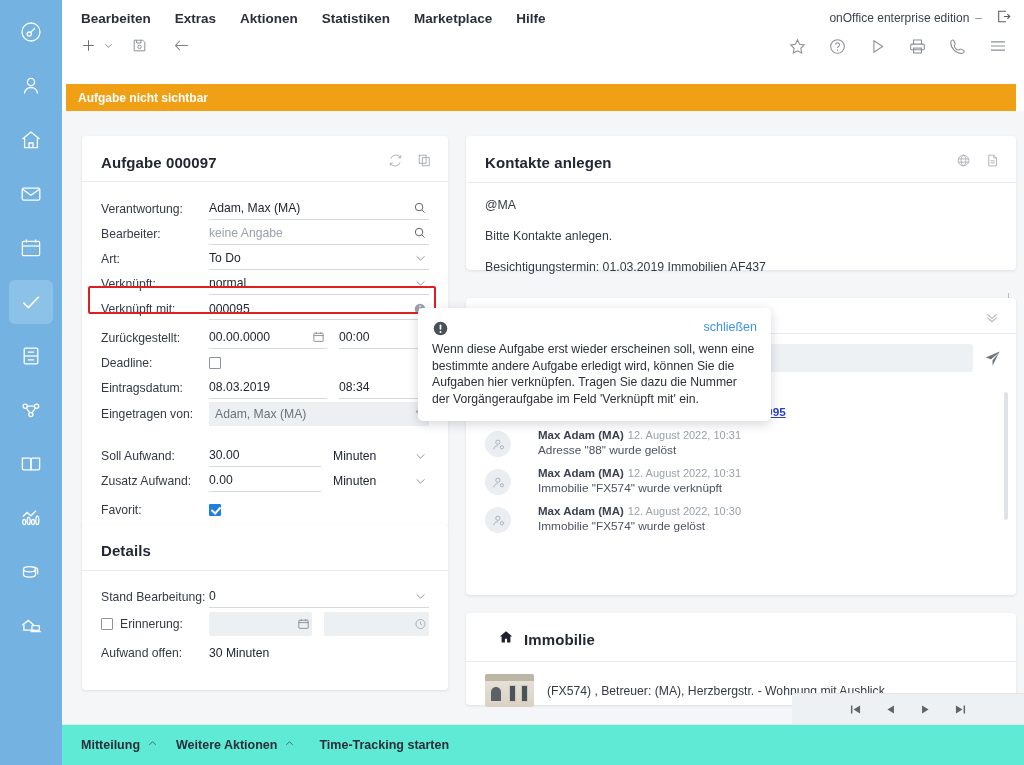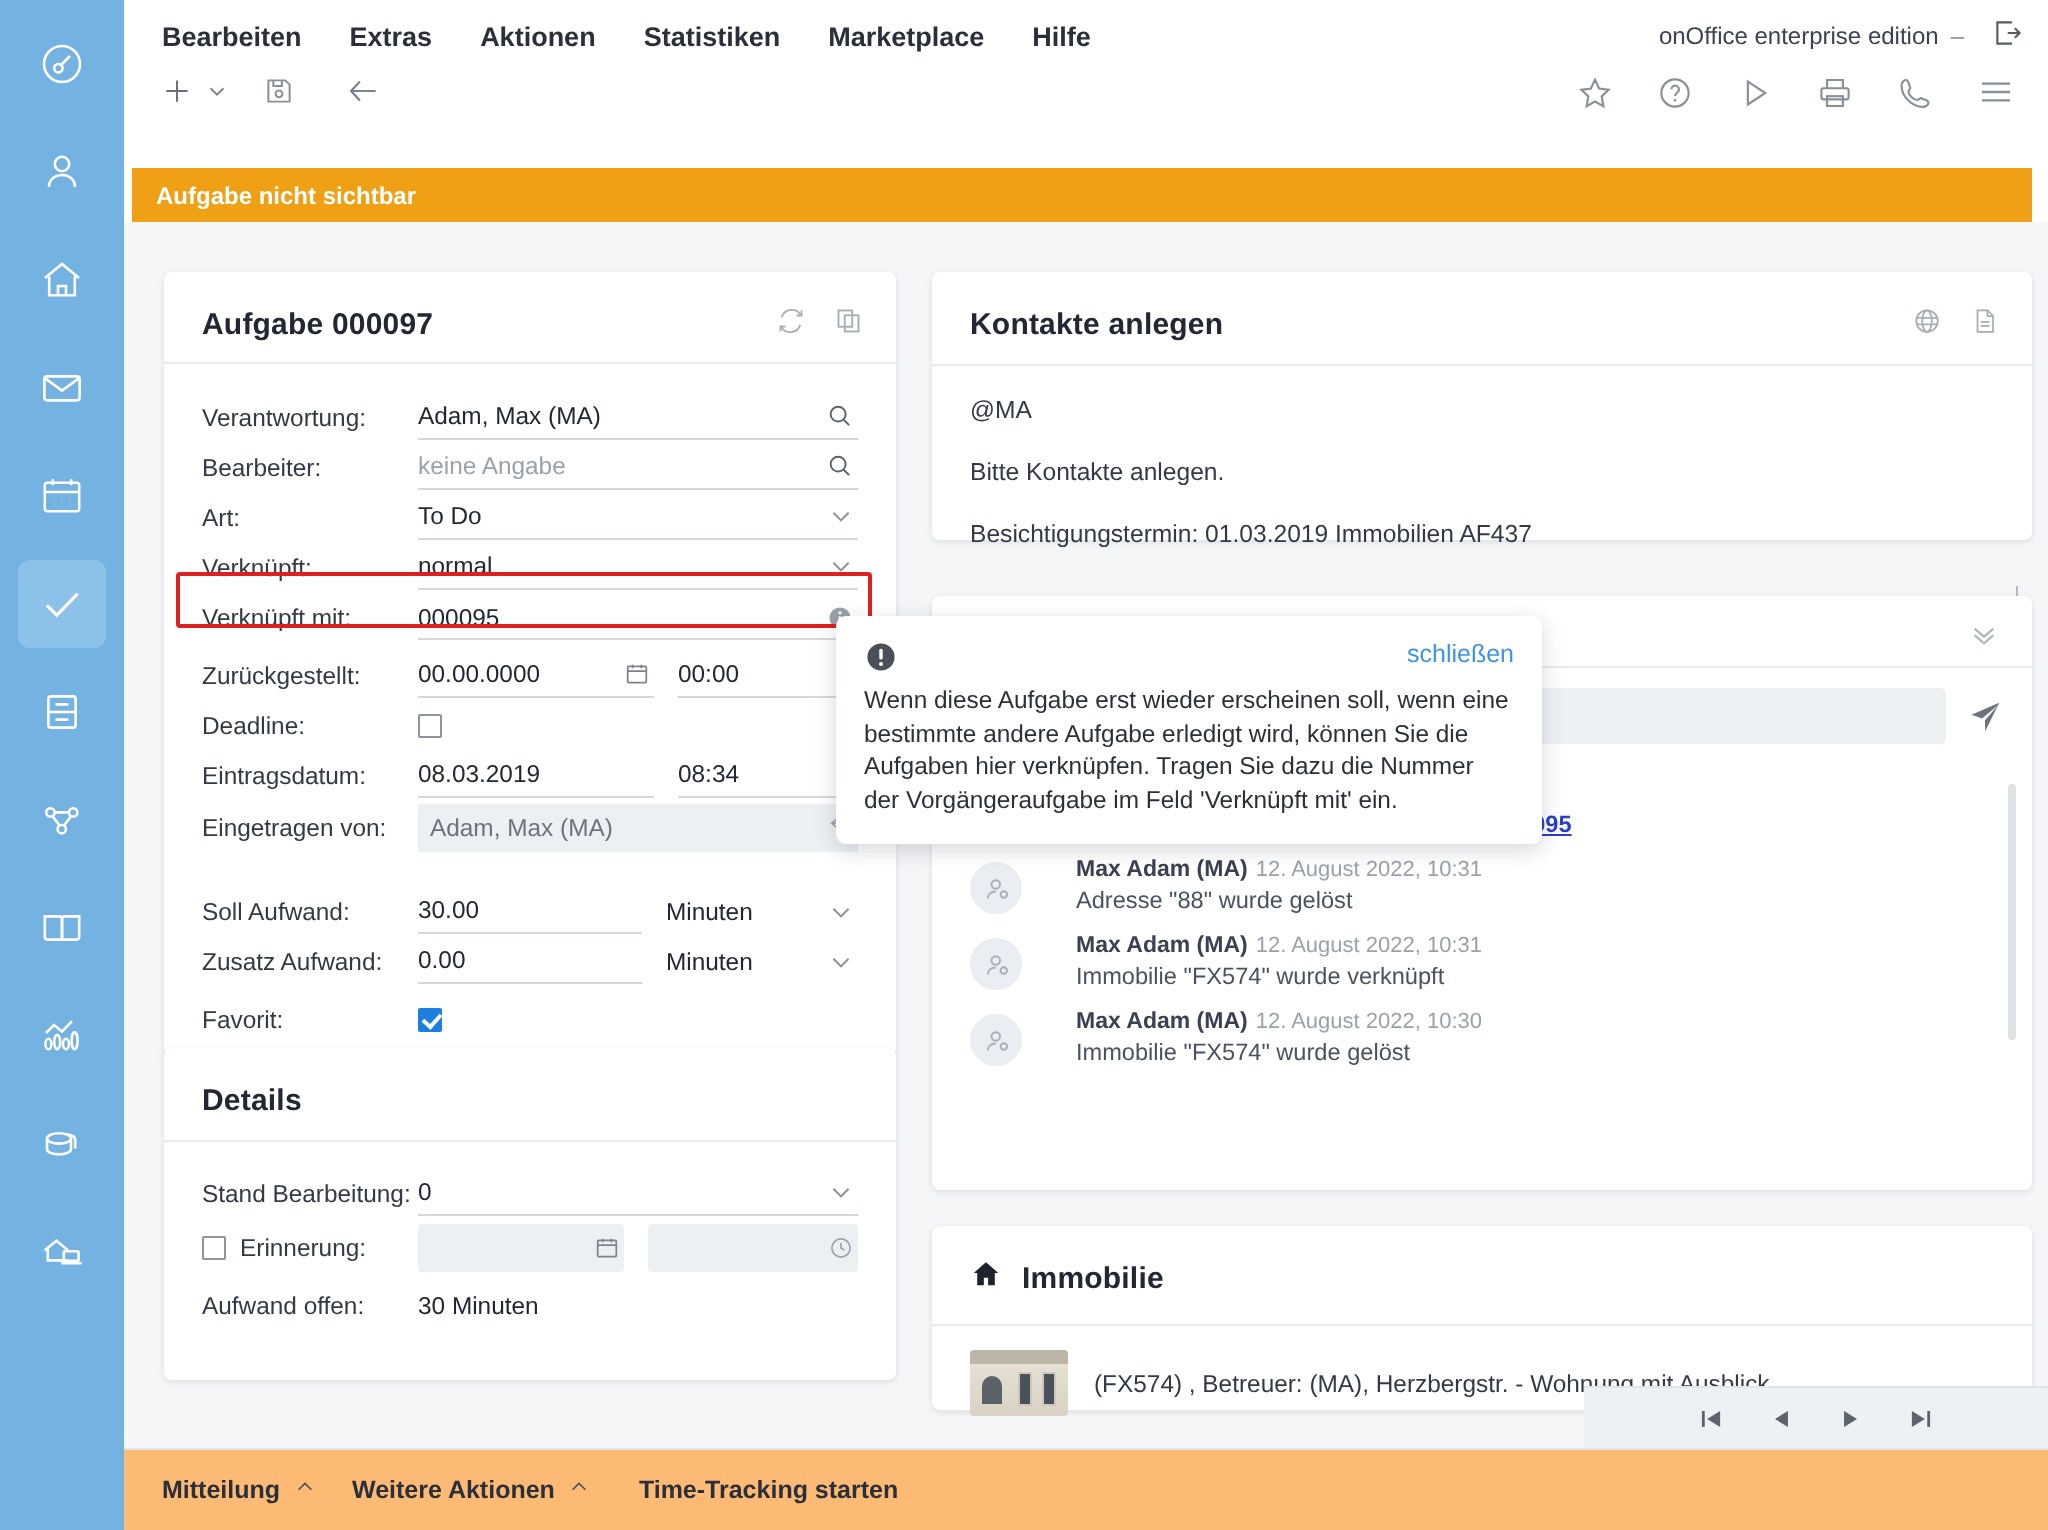"Immobilie" .im-hdr { padding: 16px 19px 12px 19px -> 16px 19px 12px 32px }
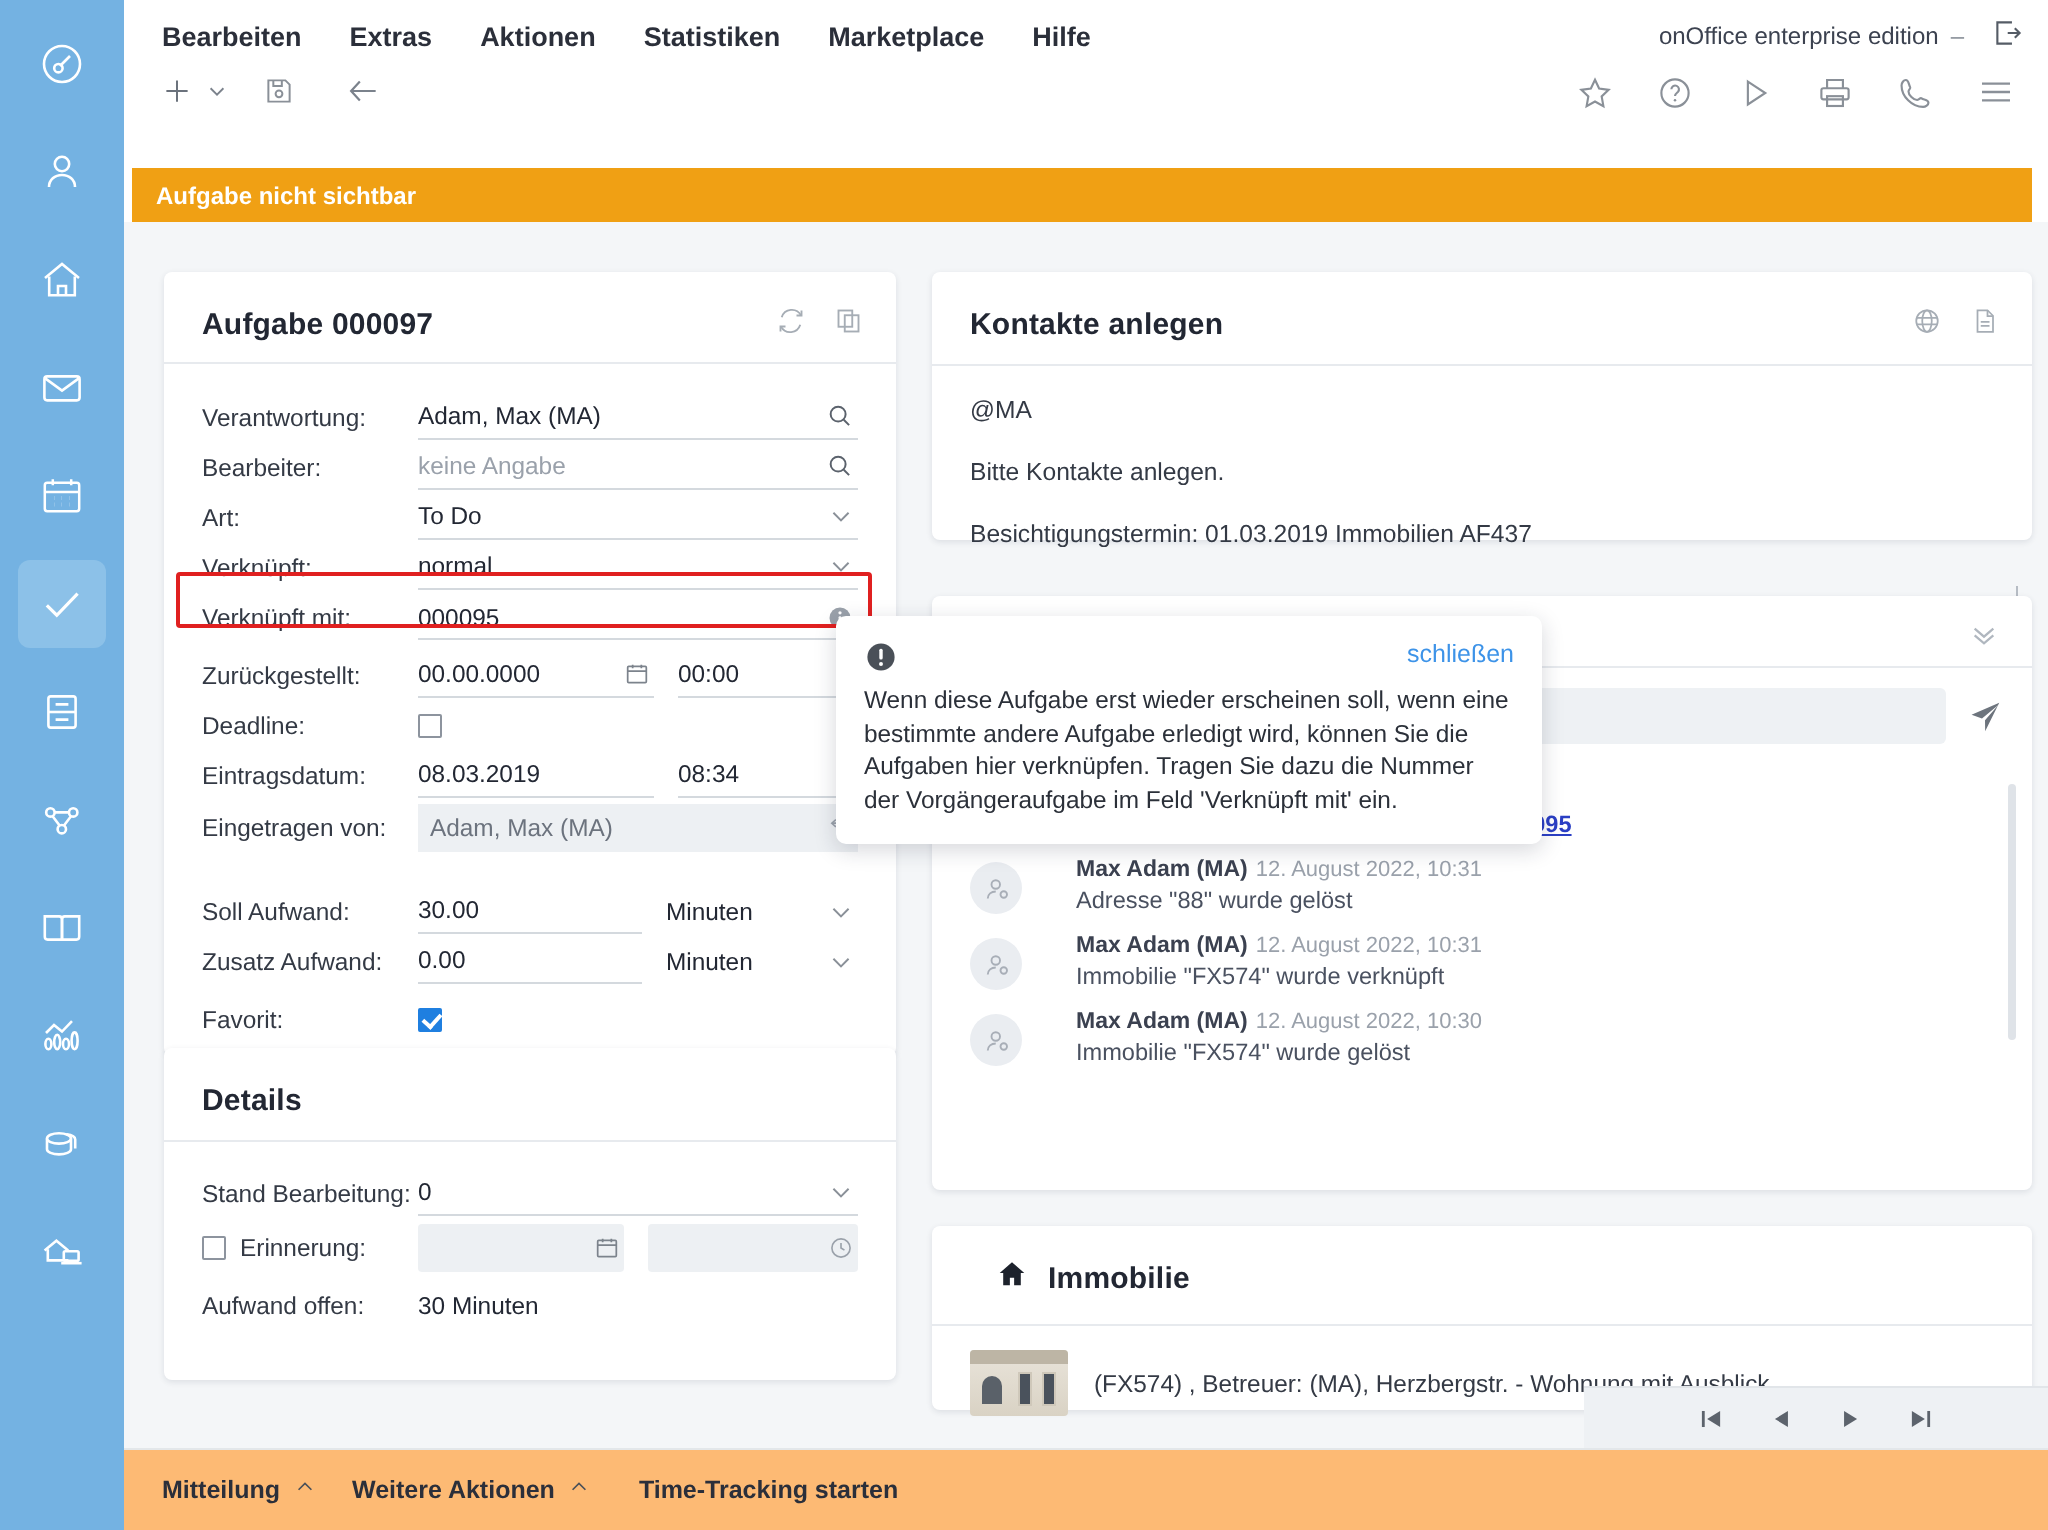"Mitteilung" .bottombar { background: #fdba74 -> #5eead4 }
